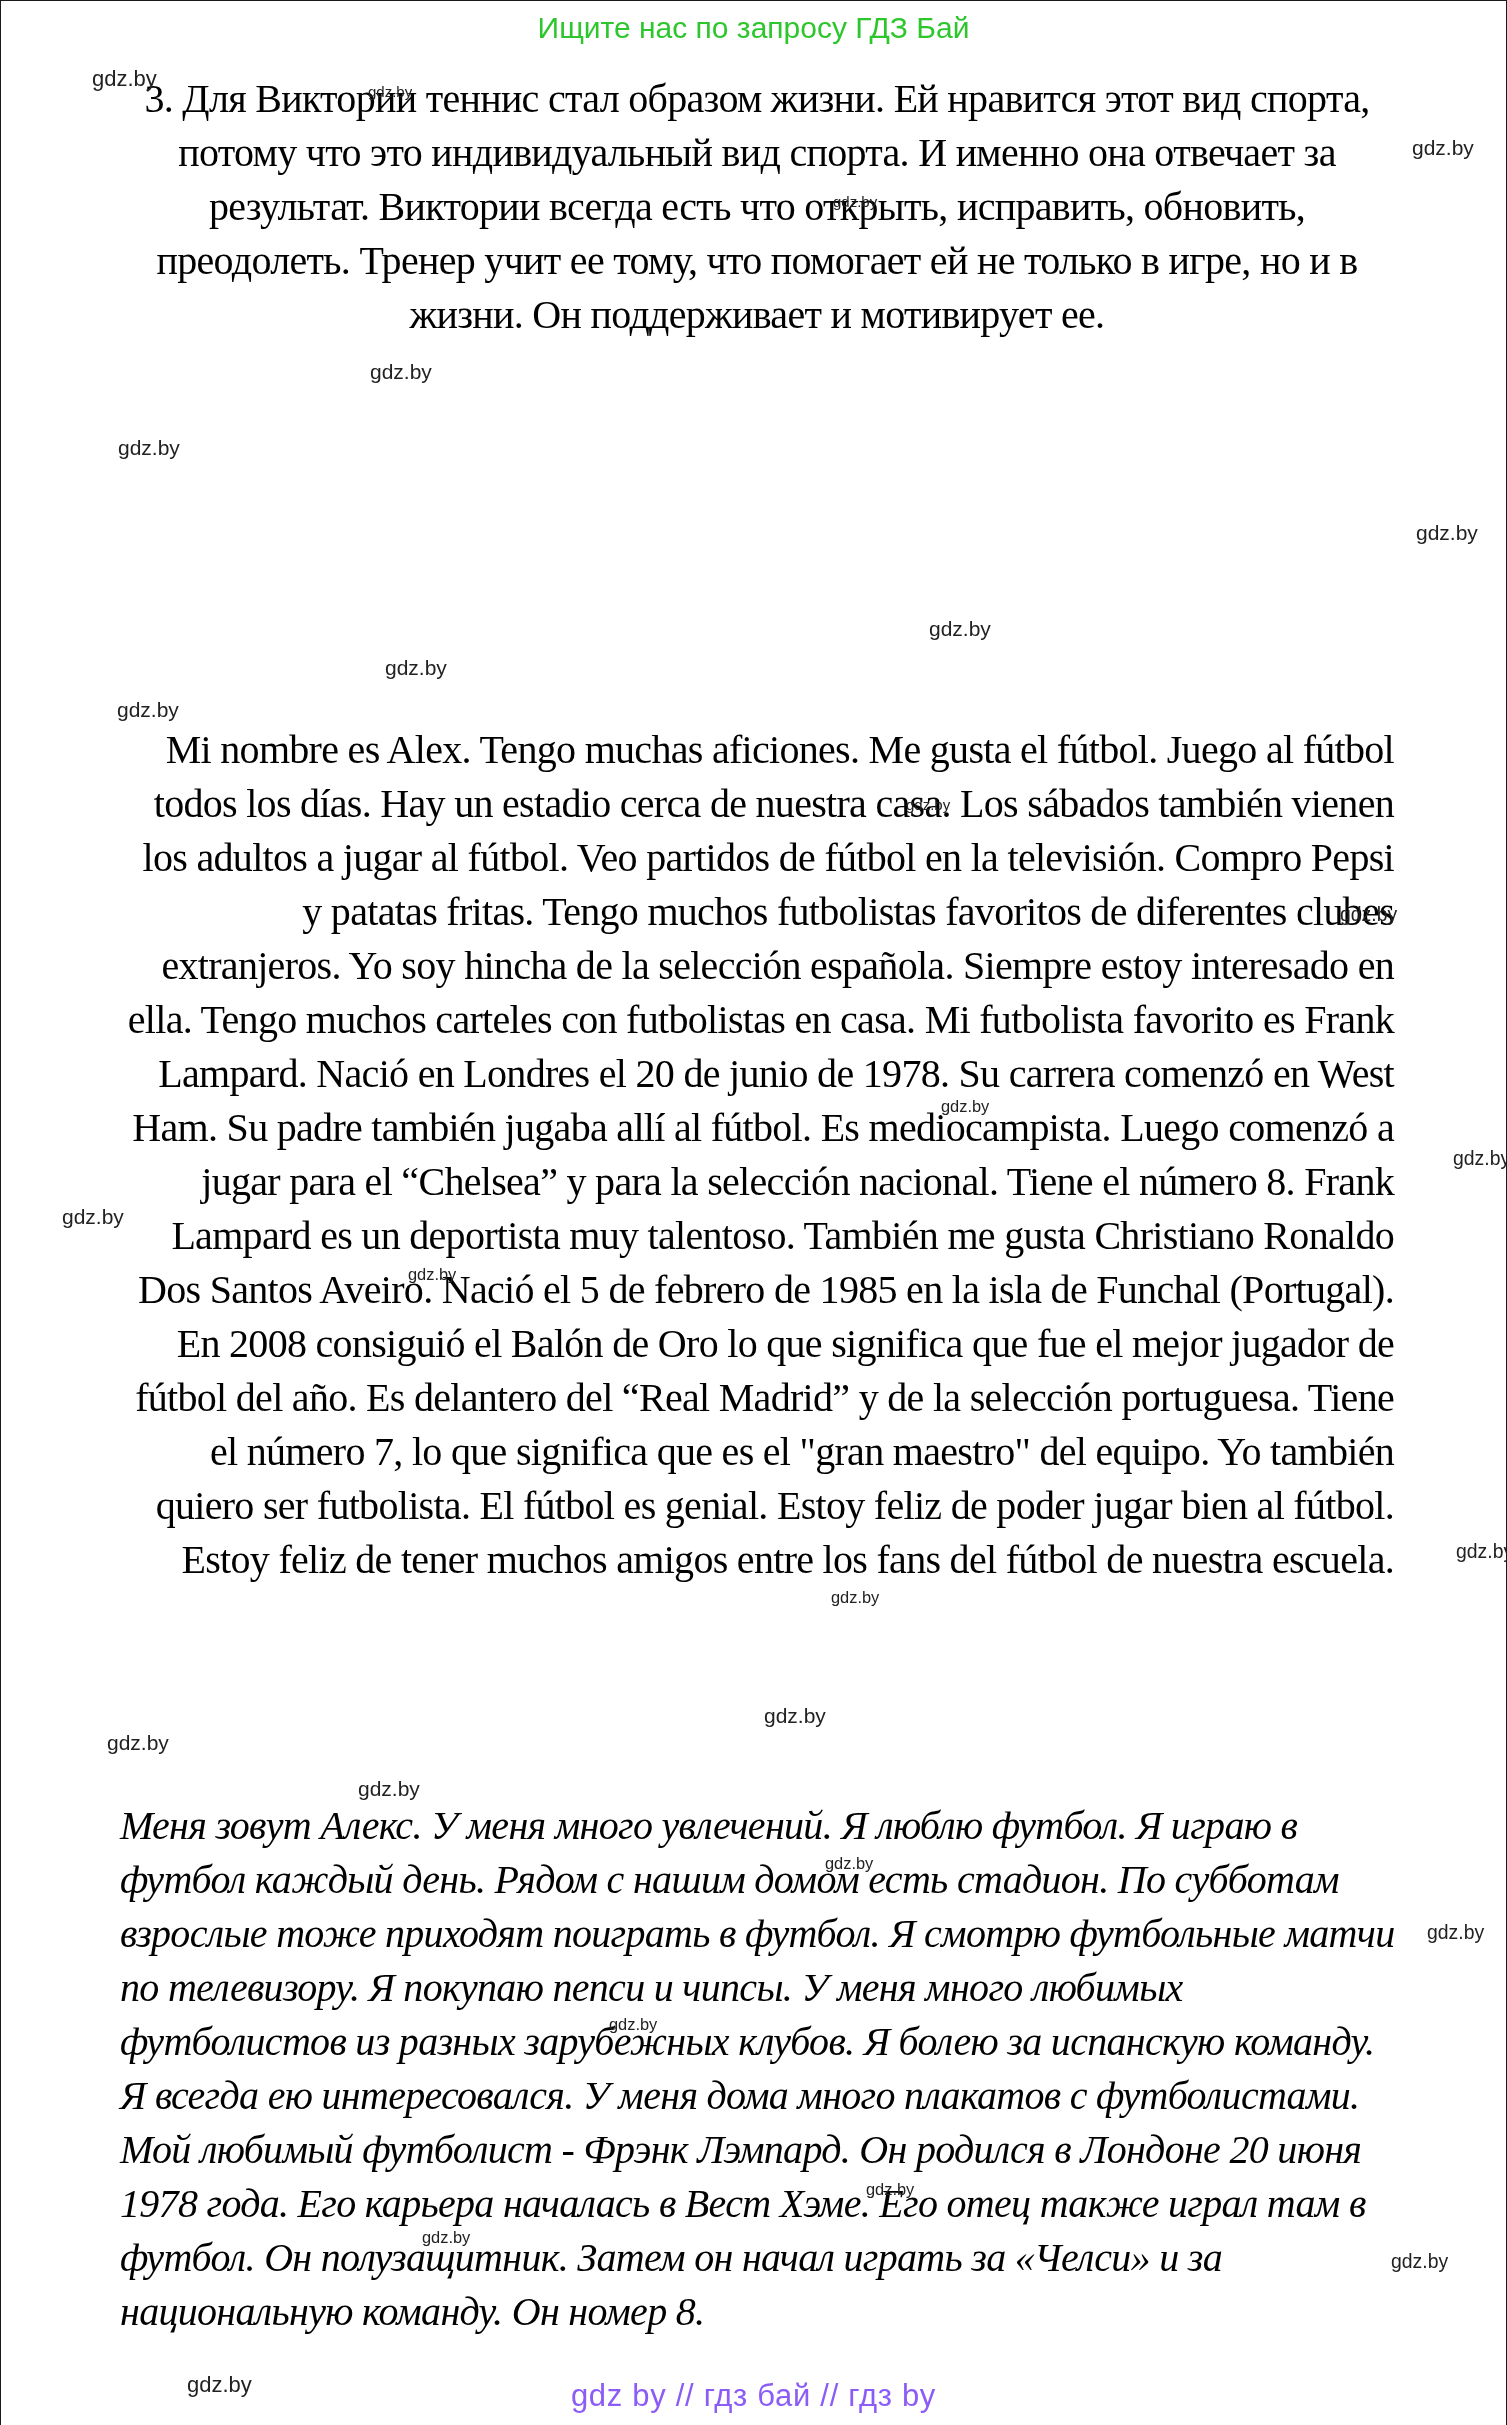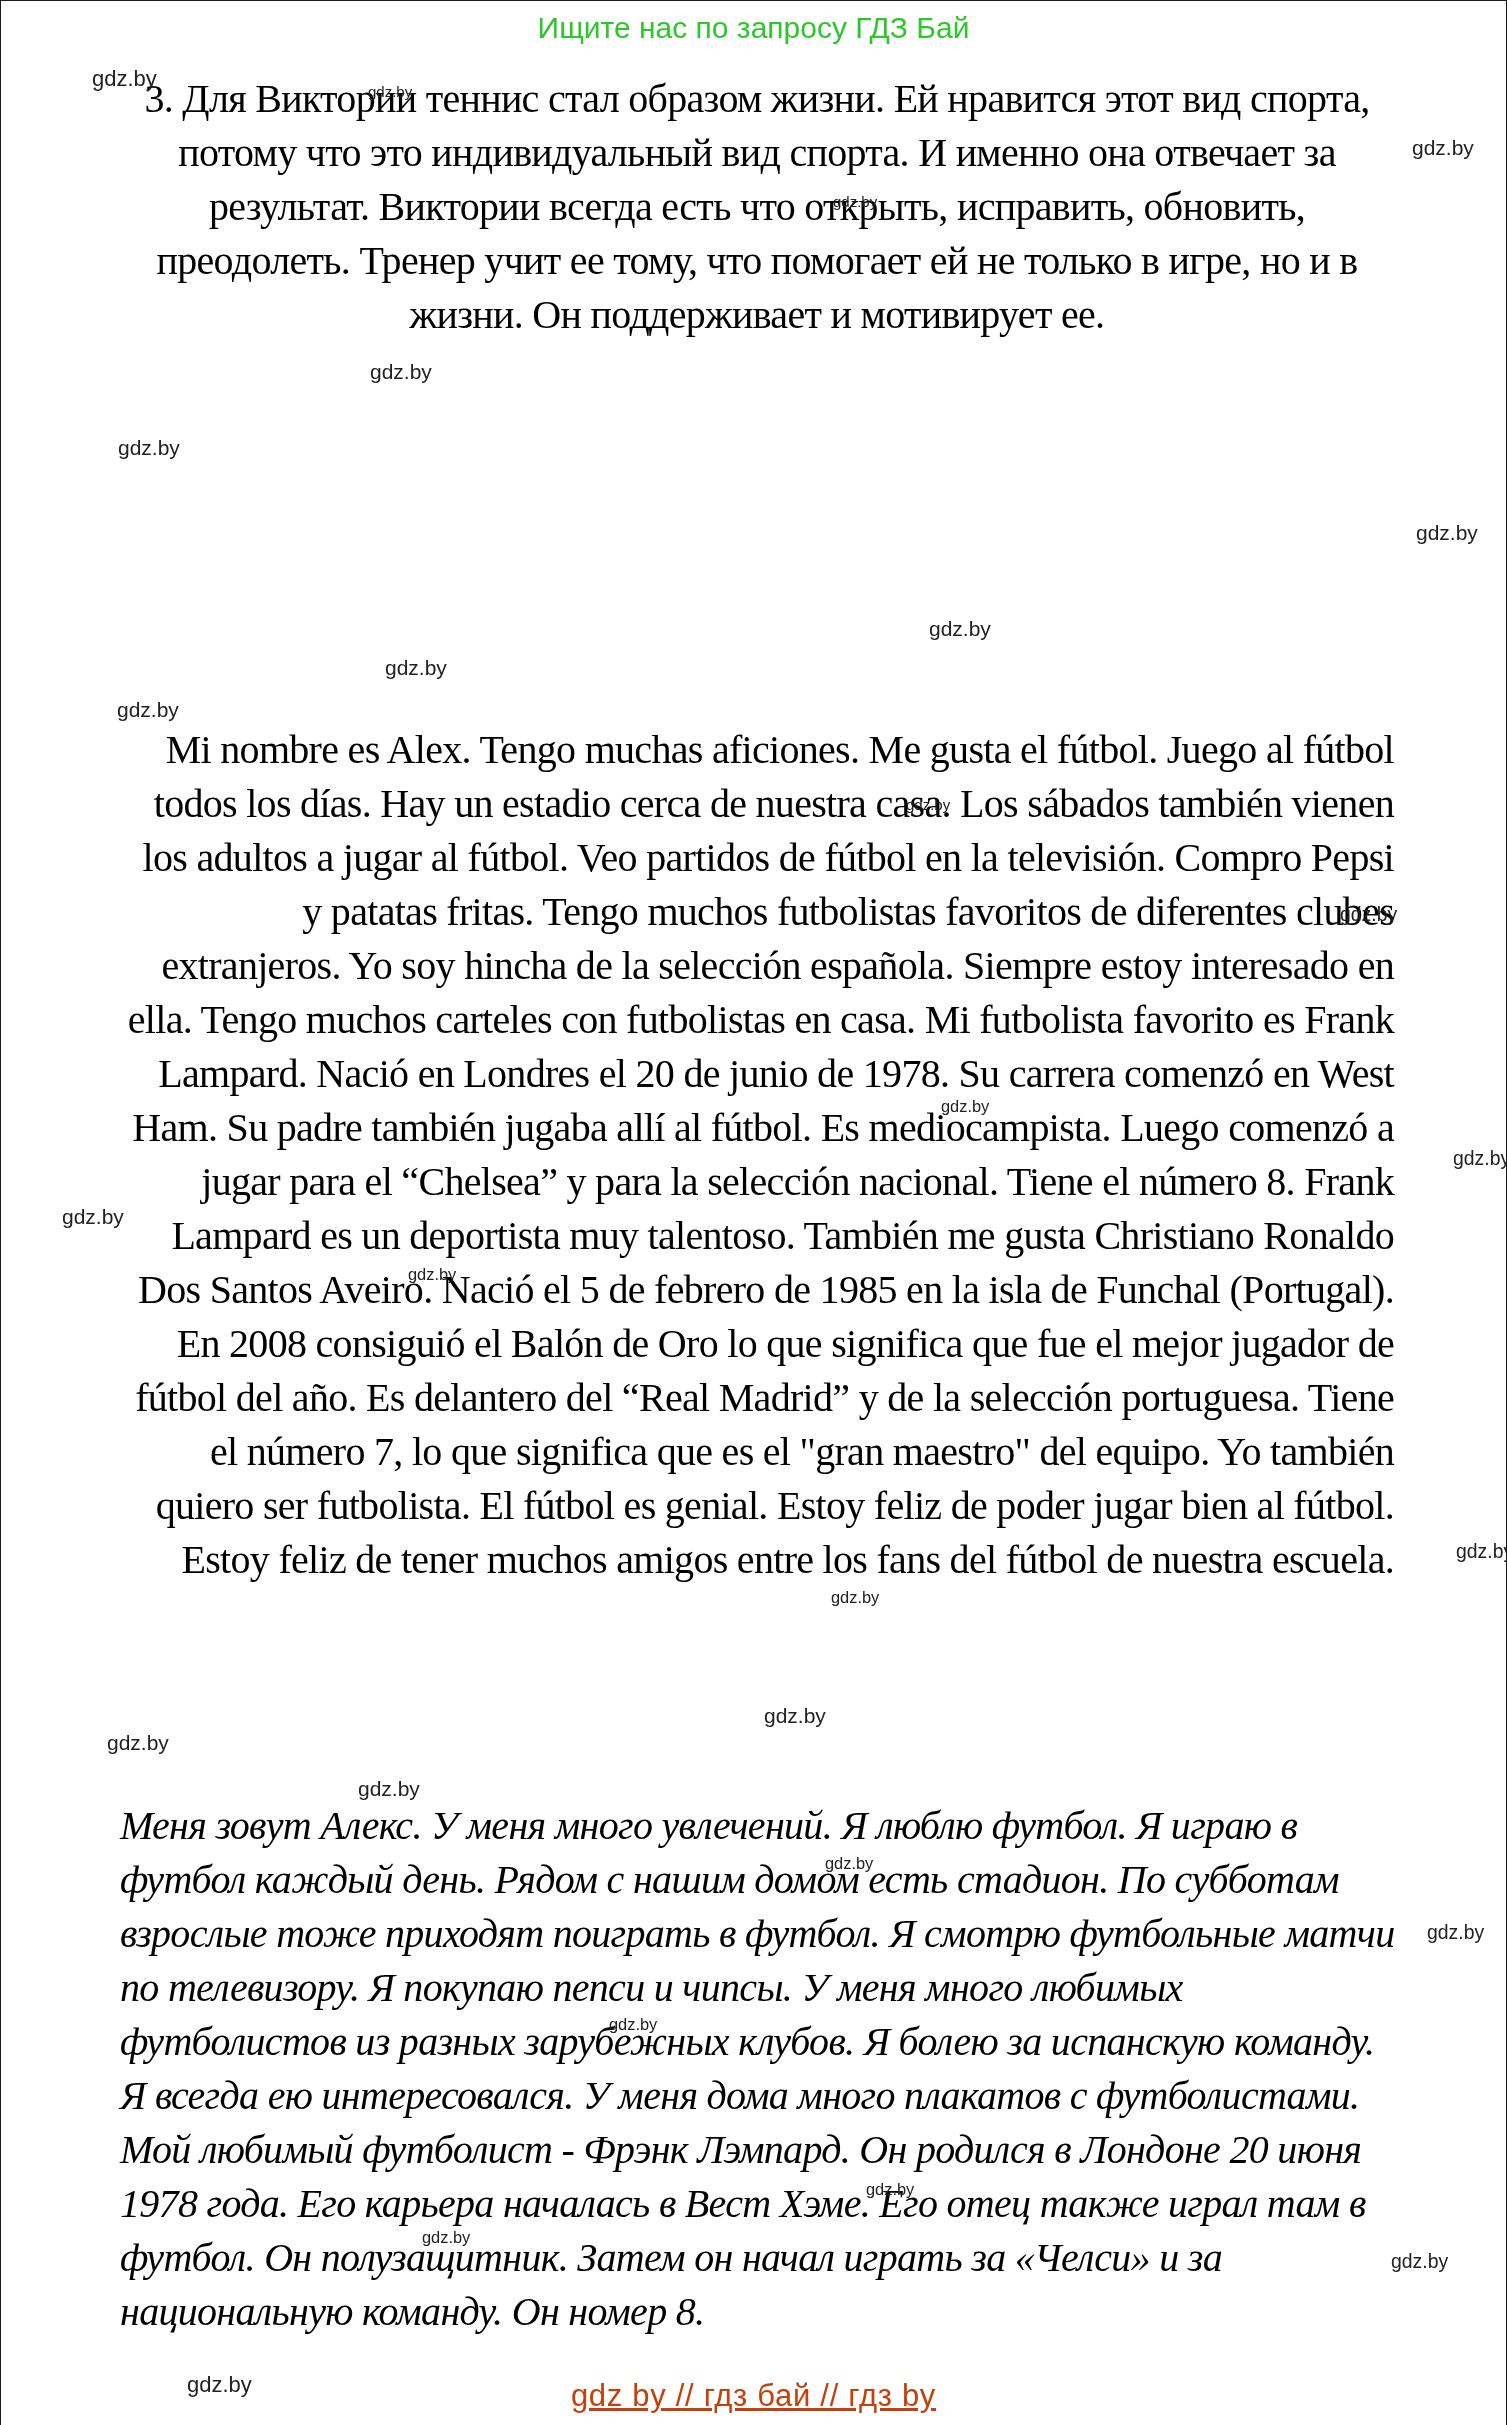"gdz by // гдз бай" div.footer { color: #c2410c -> #8b5cf6; text-decoration: underline -> none }
